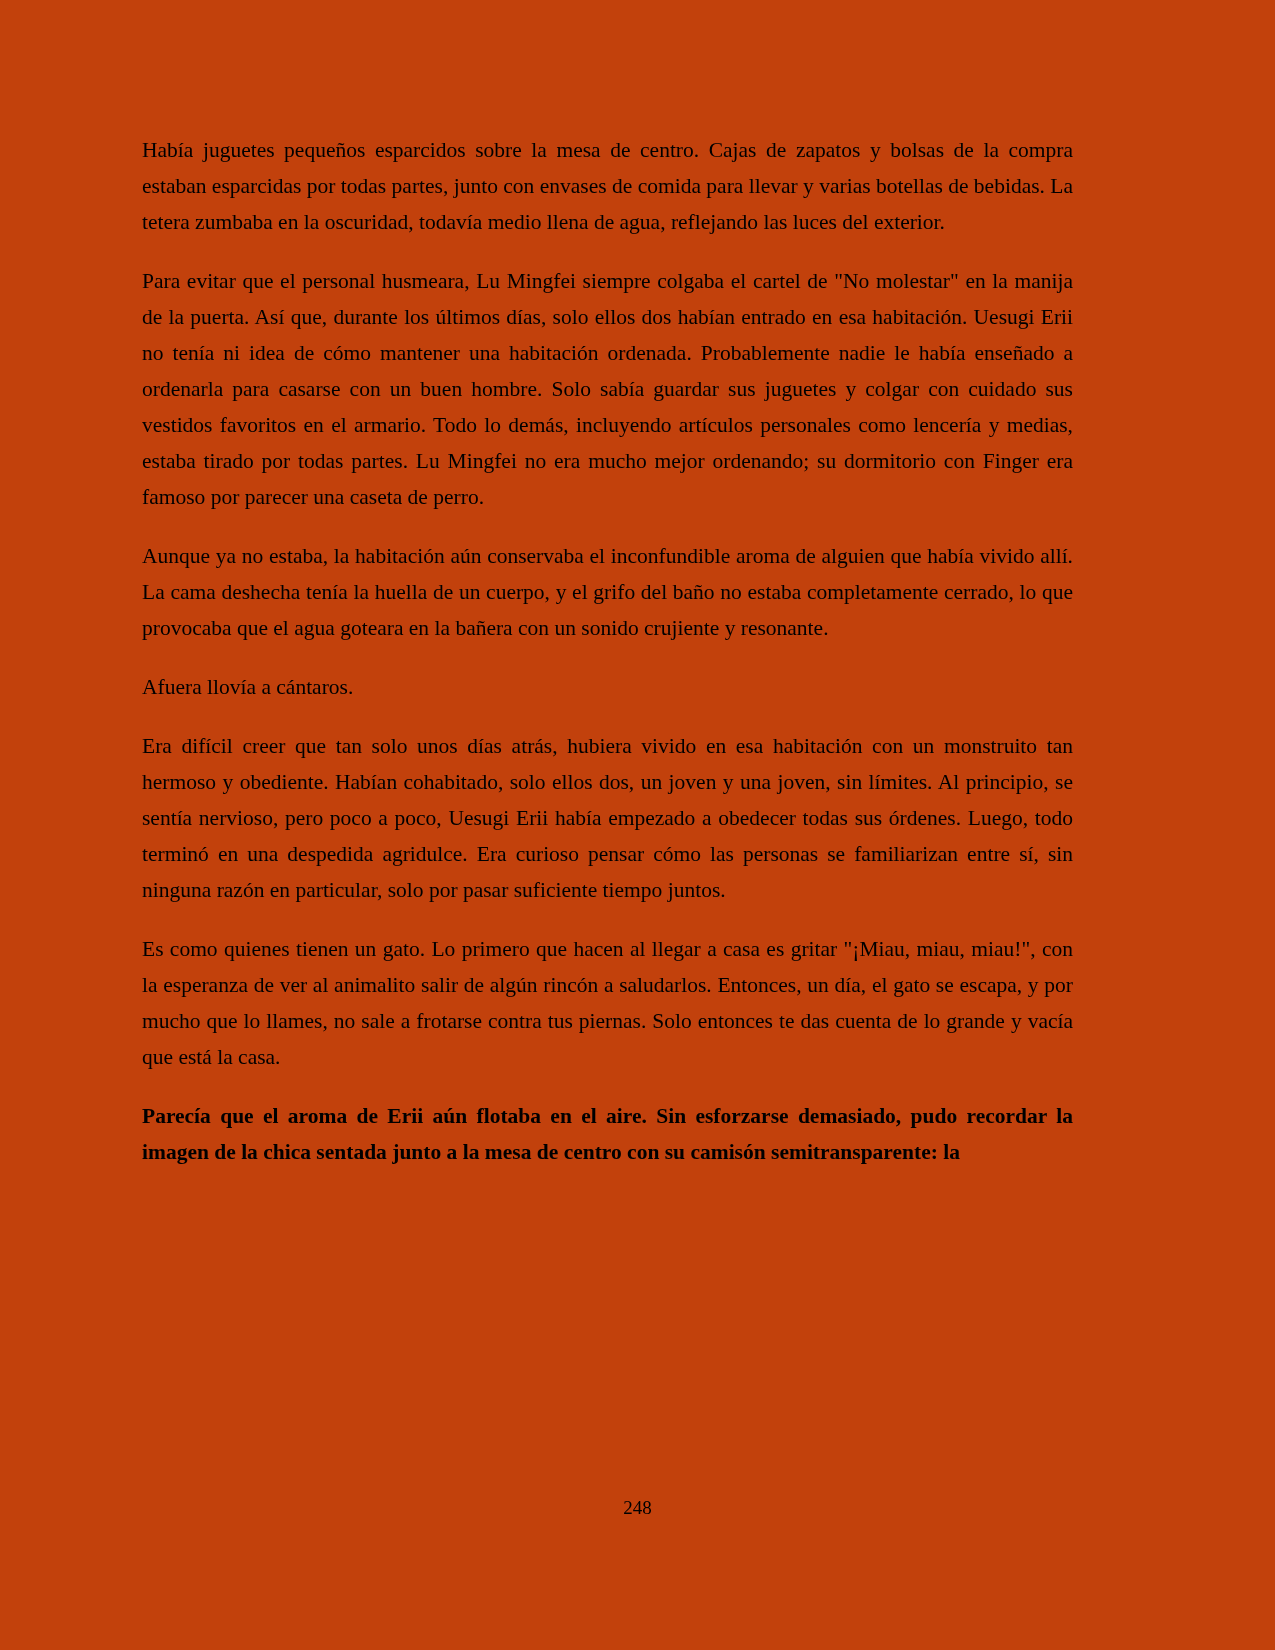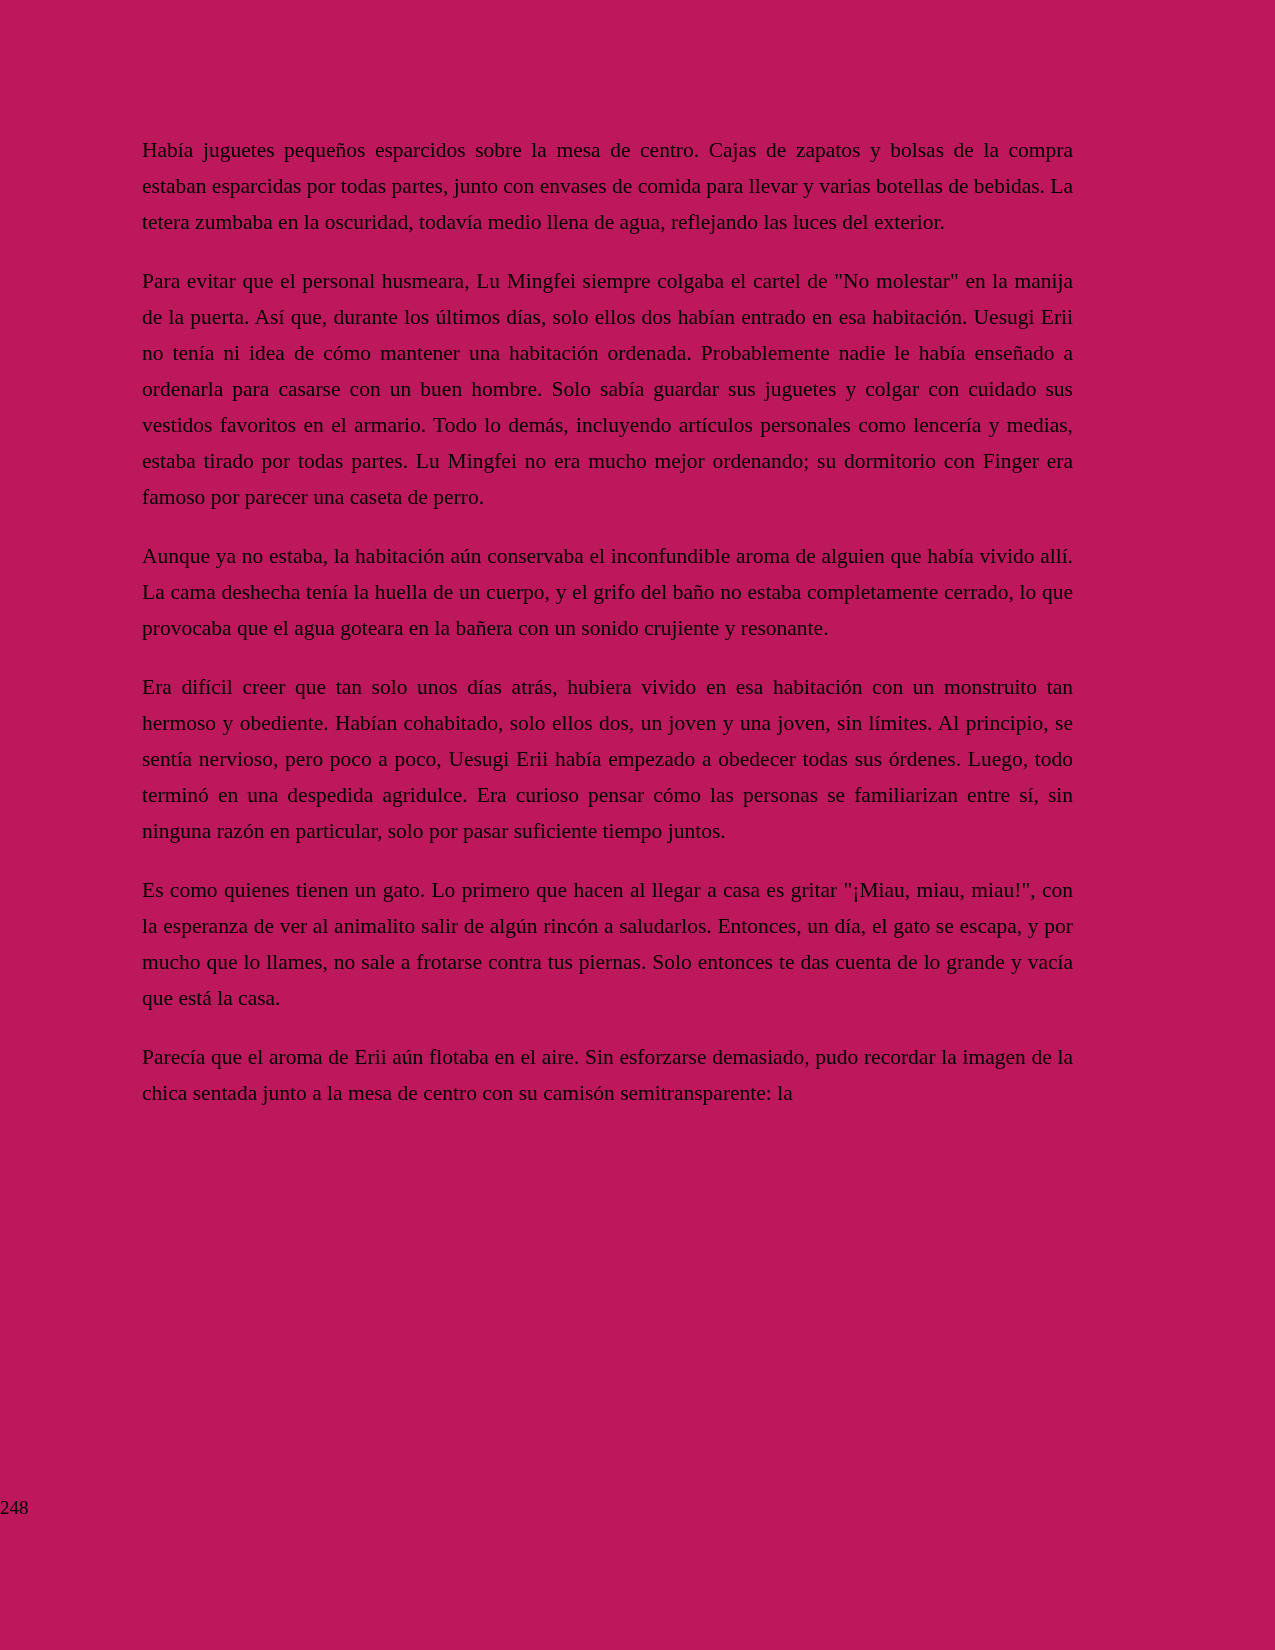"Había juguetes pequeños esparcidos sobre" .page { background: #be185d -> #c2410c }
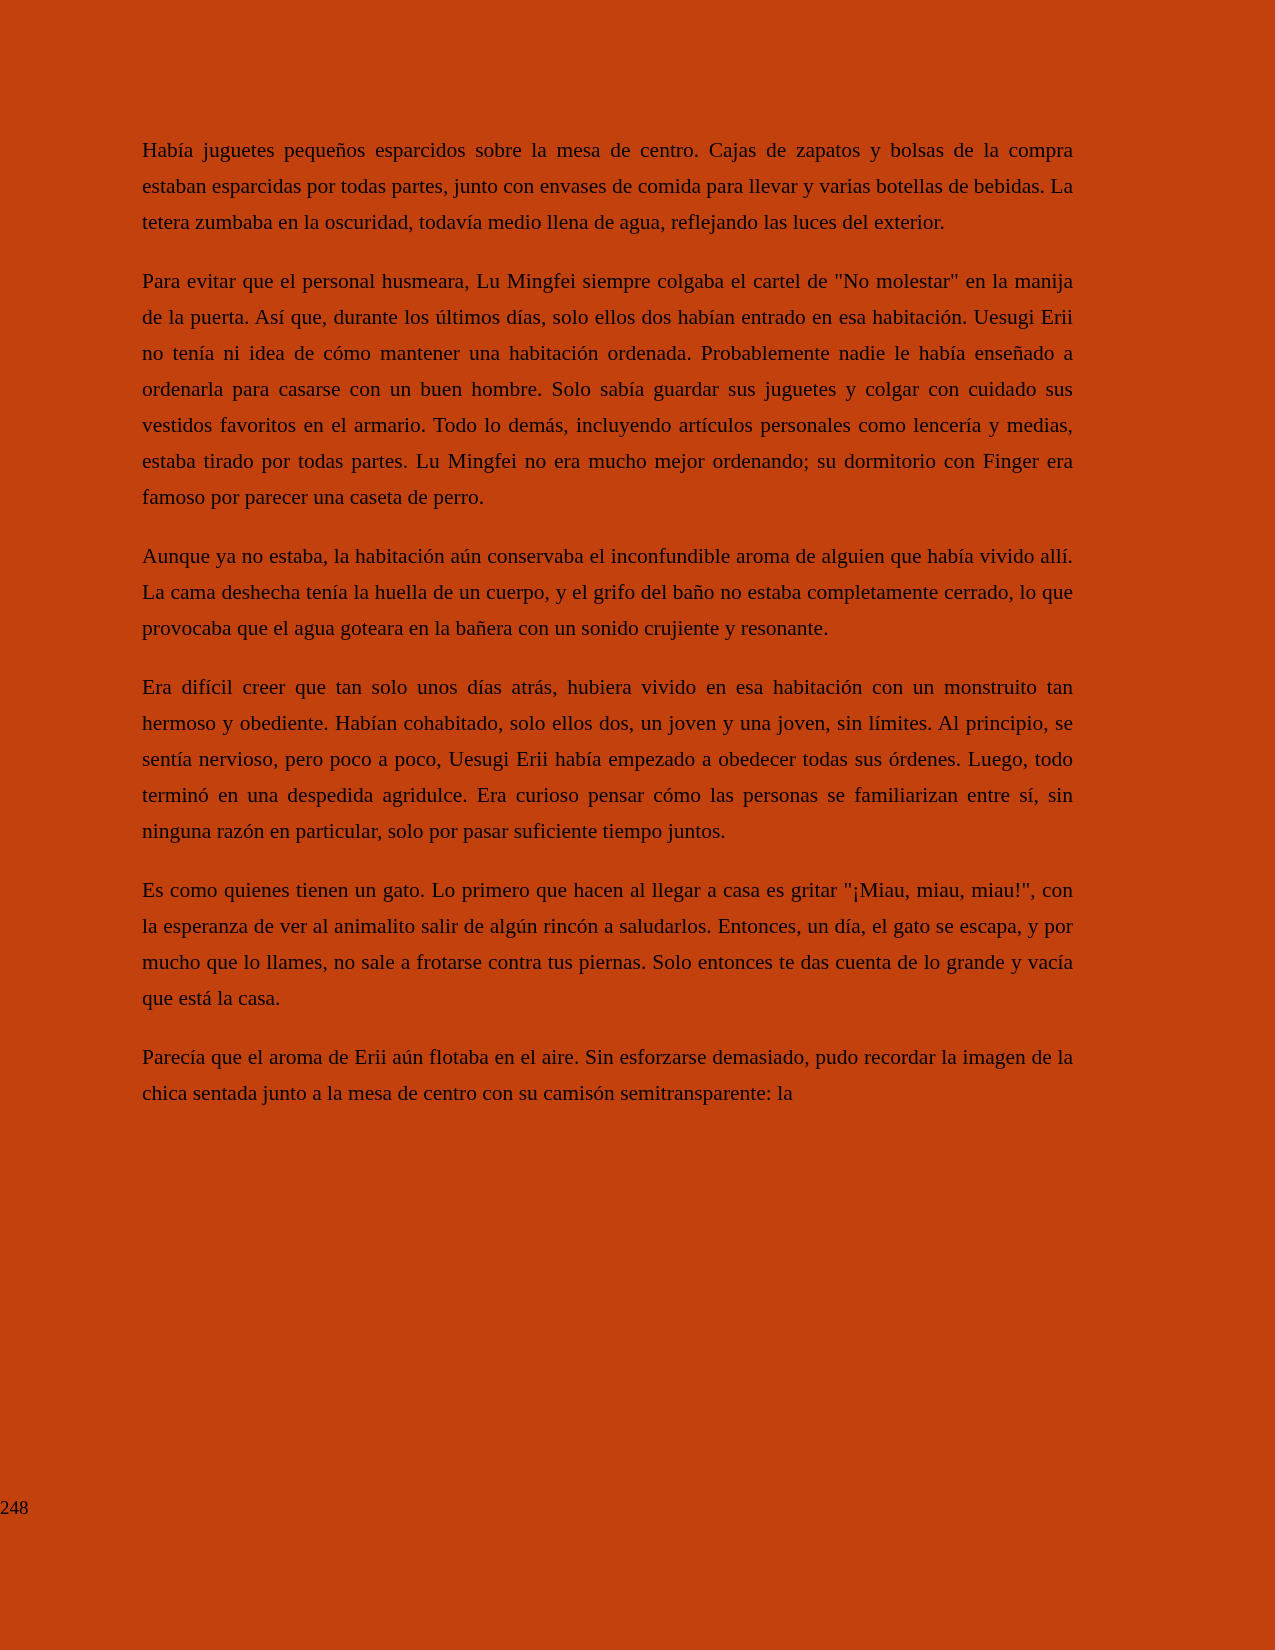"Afuera llovía a cántaros." p.para { html: none -> <p>Afuera llovía a cántaros.</p> }
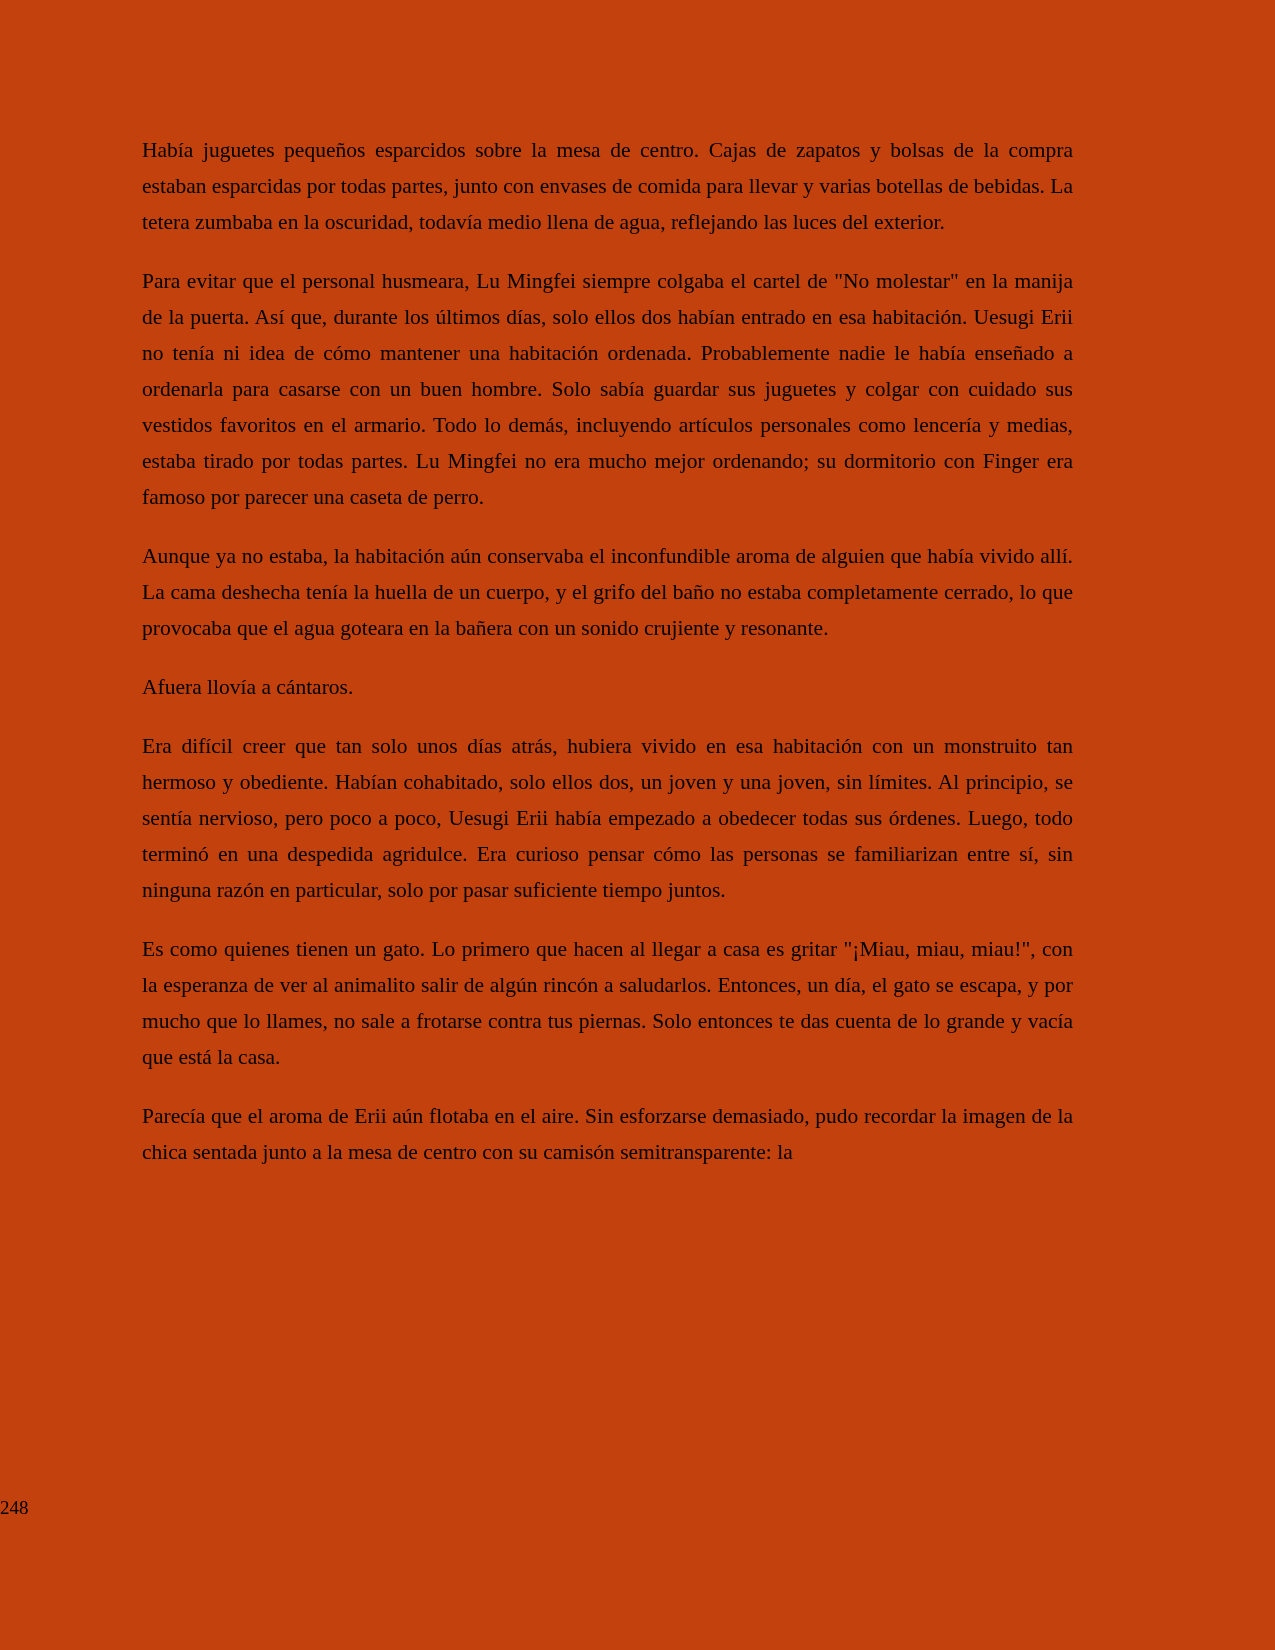"Parecía que el aroma de" .para:last-child { font-weight: none -> bold }
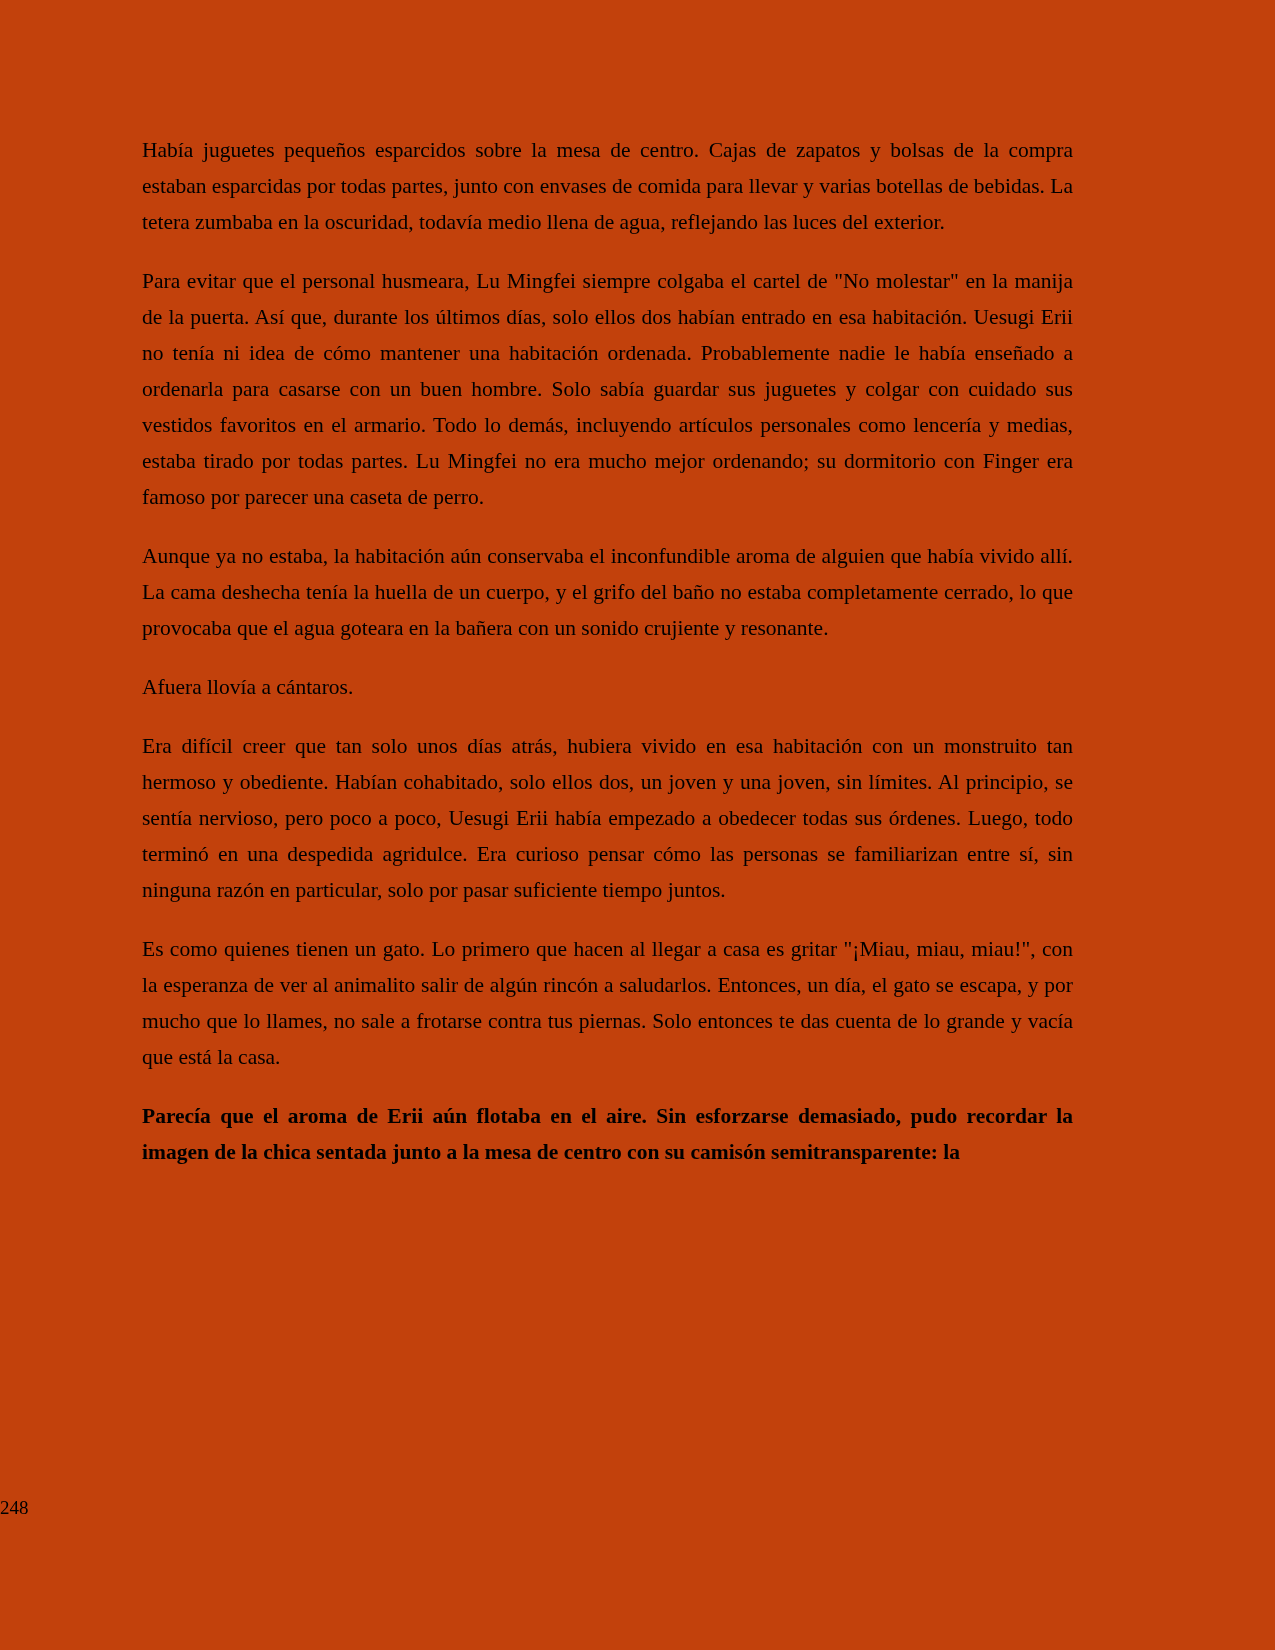"248" .page-number { text-align: none -> center }
